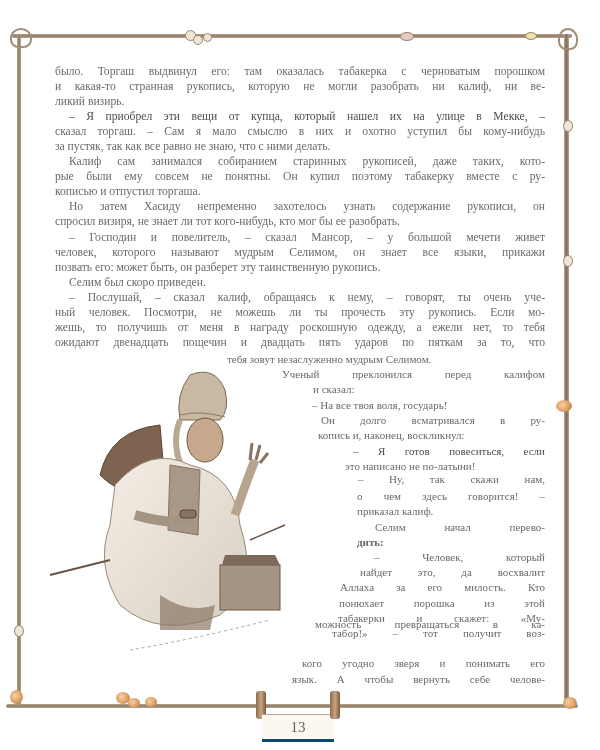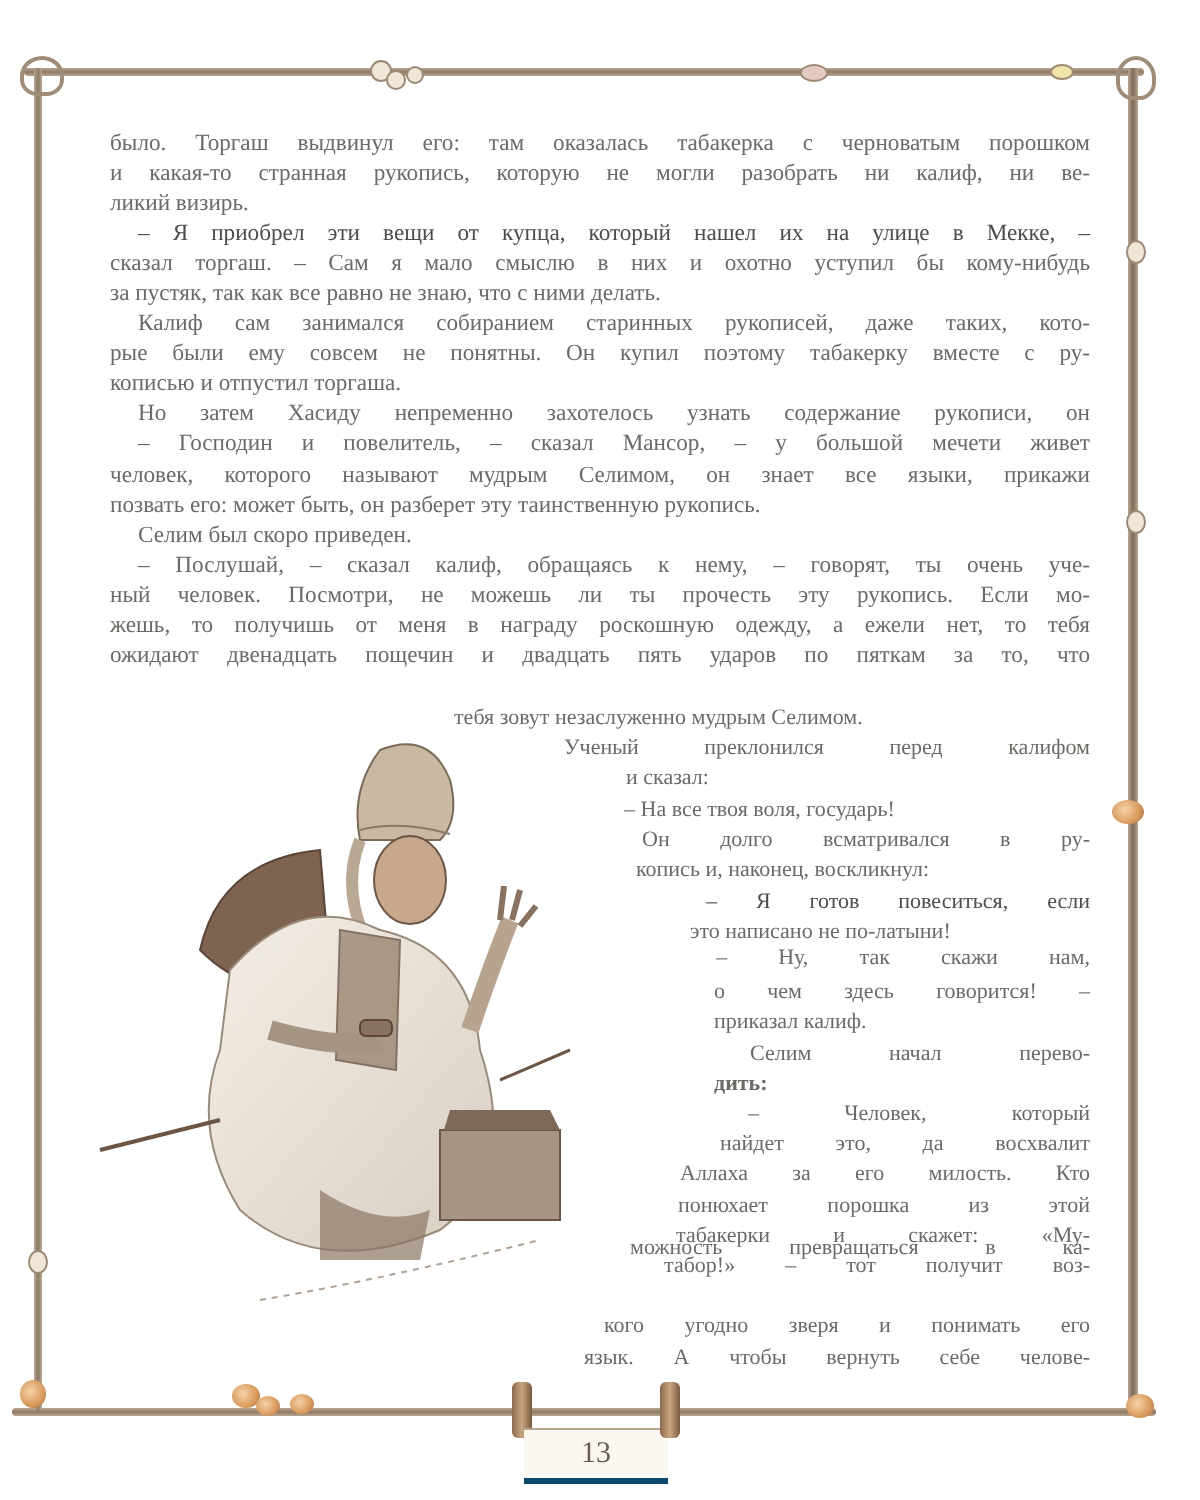"спросил визиря, не знает ли" span.line { html: none -> <span>спросил визиря, не знает ли тот кого-нибудь, кто мог бы ее разобрать.</span> }
